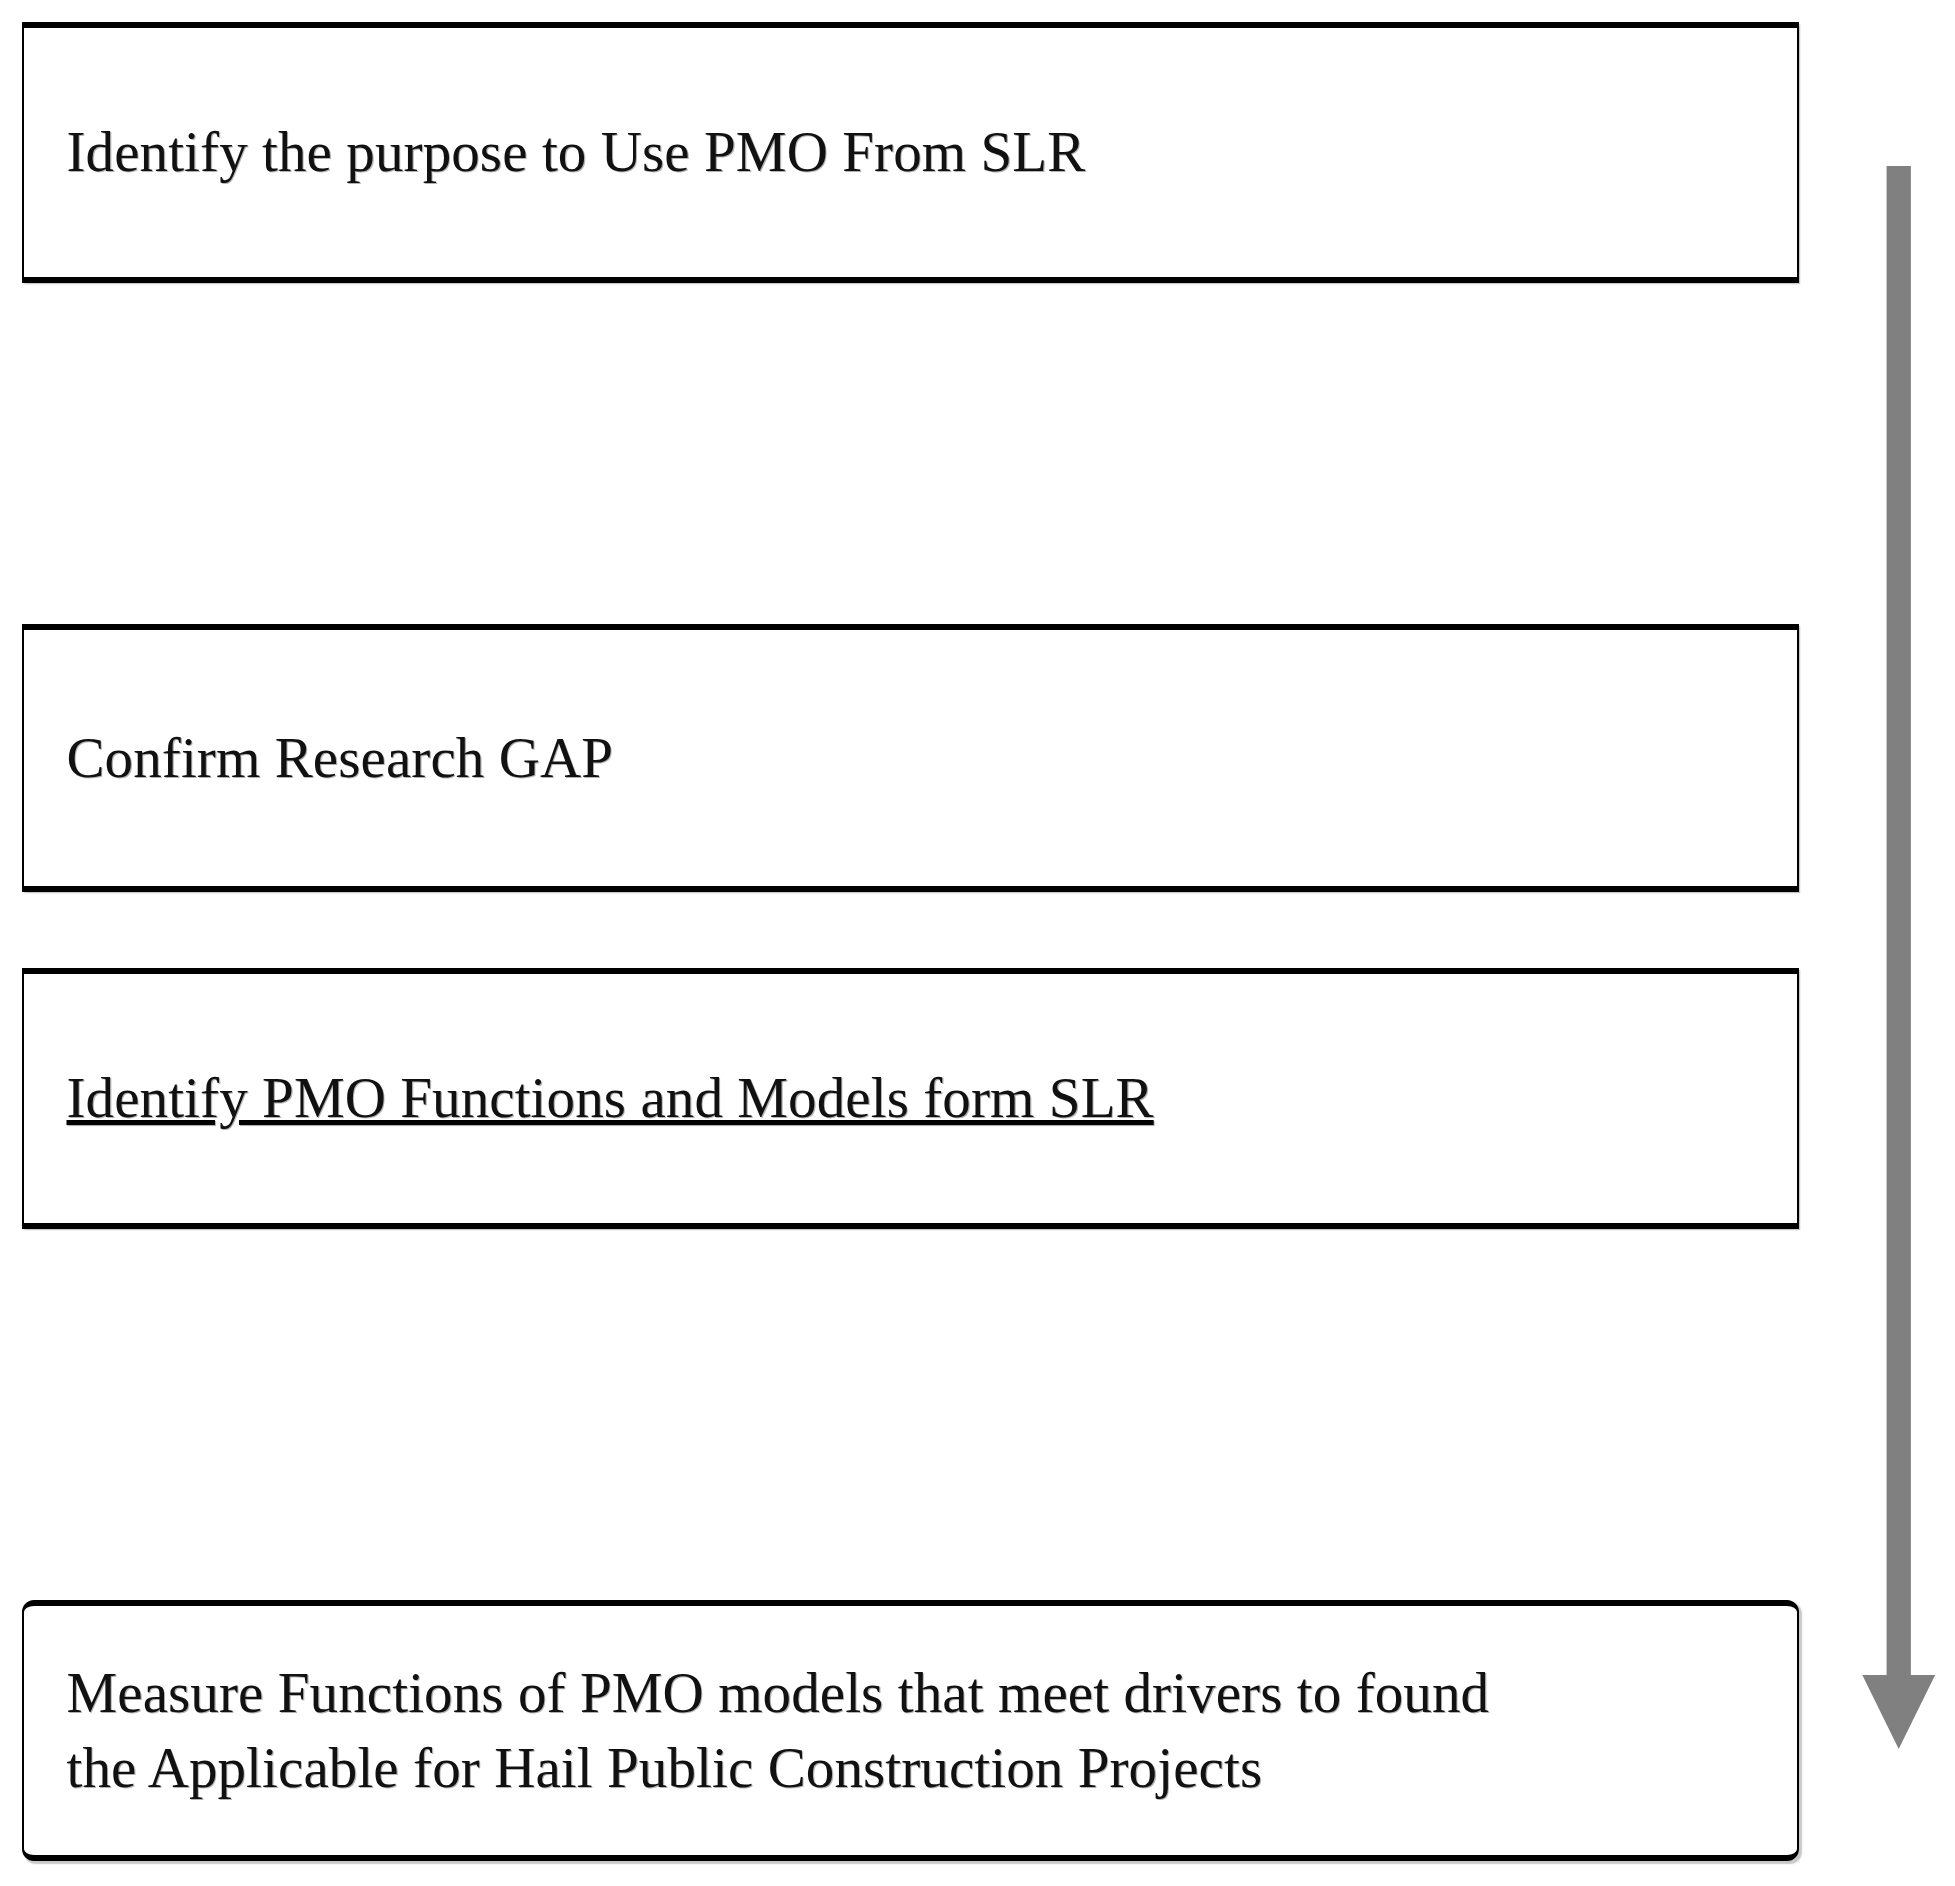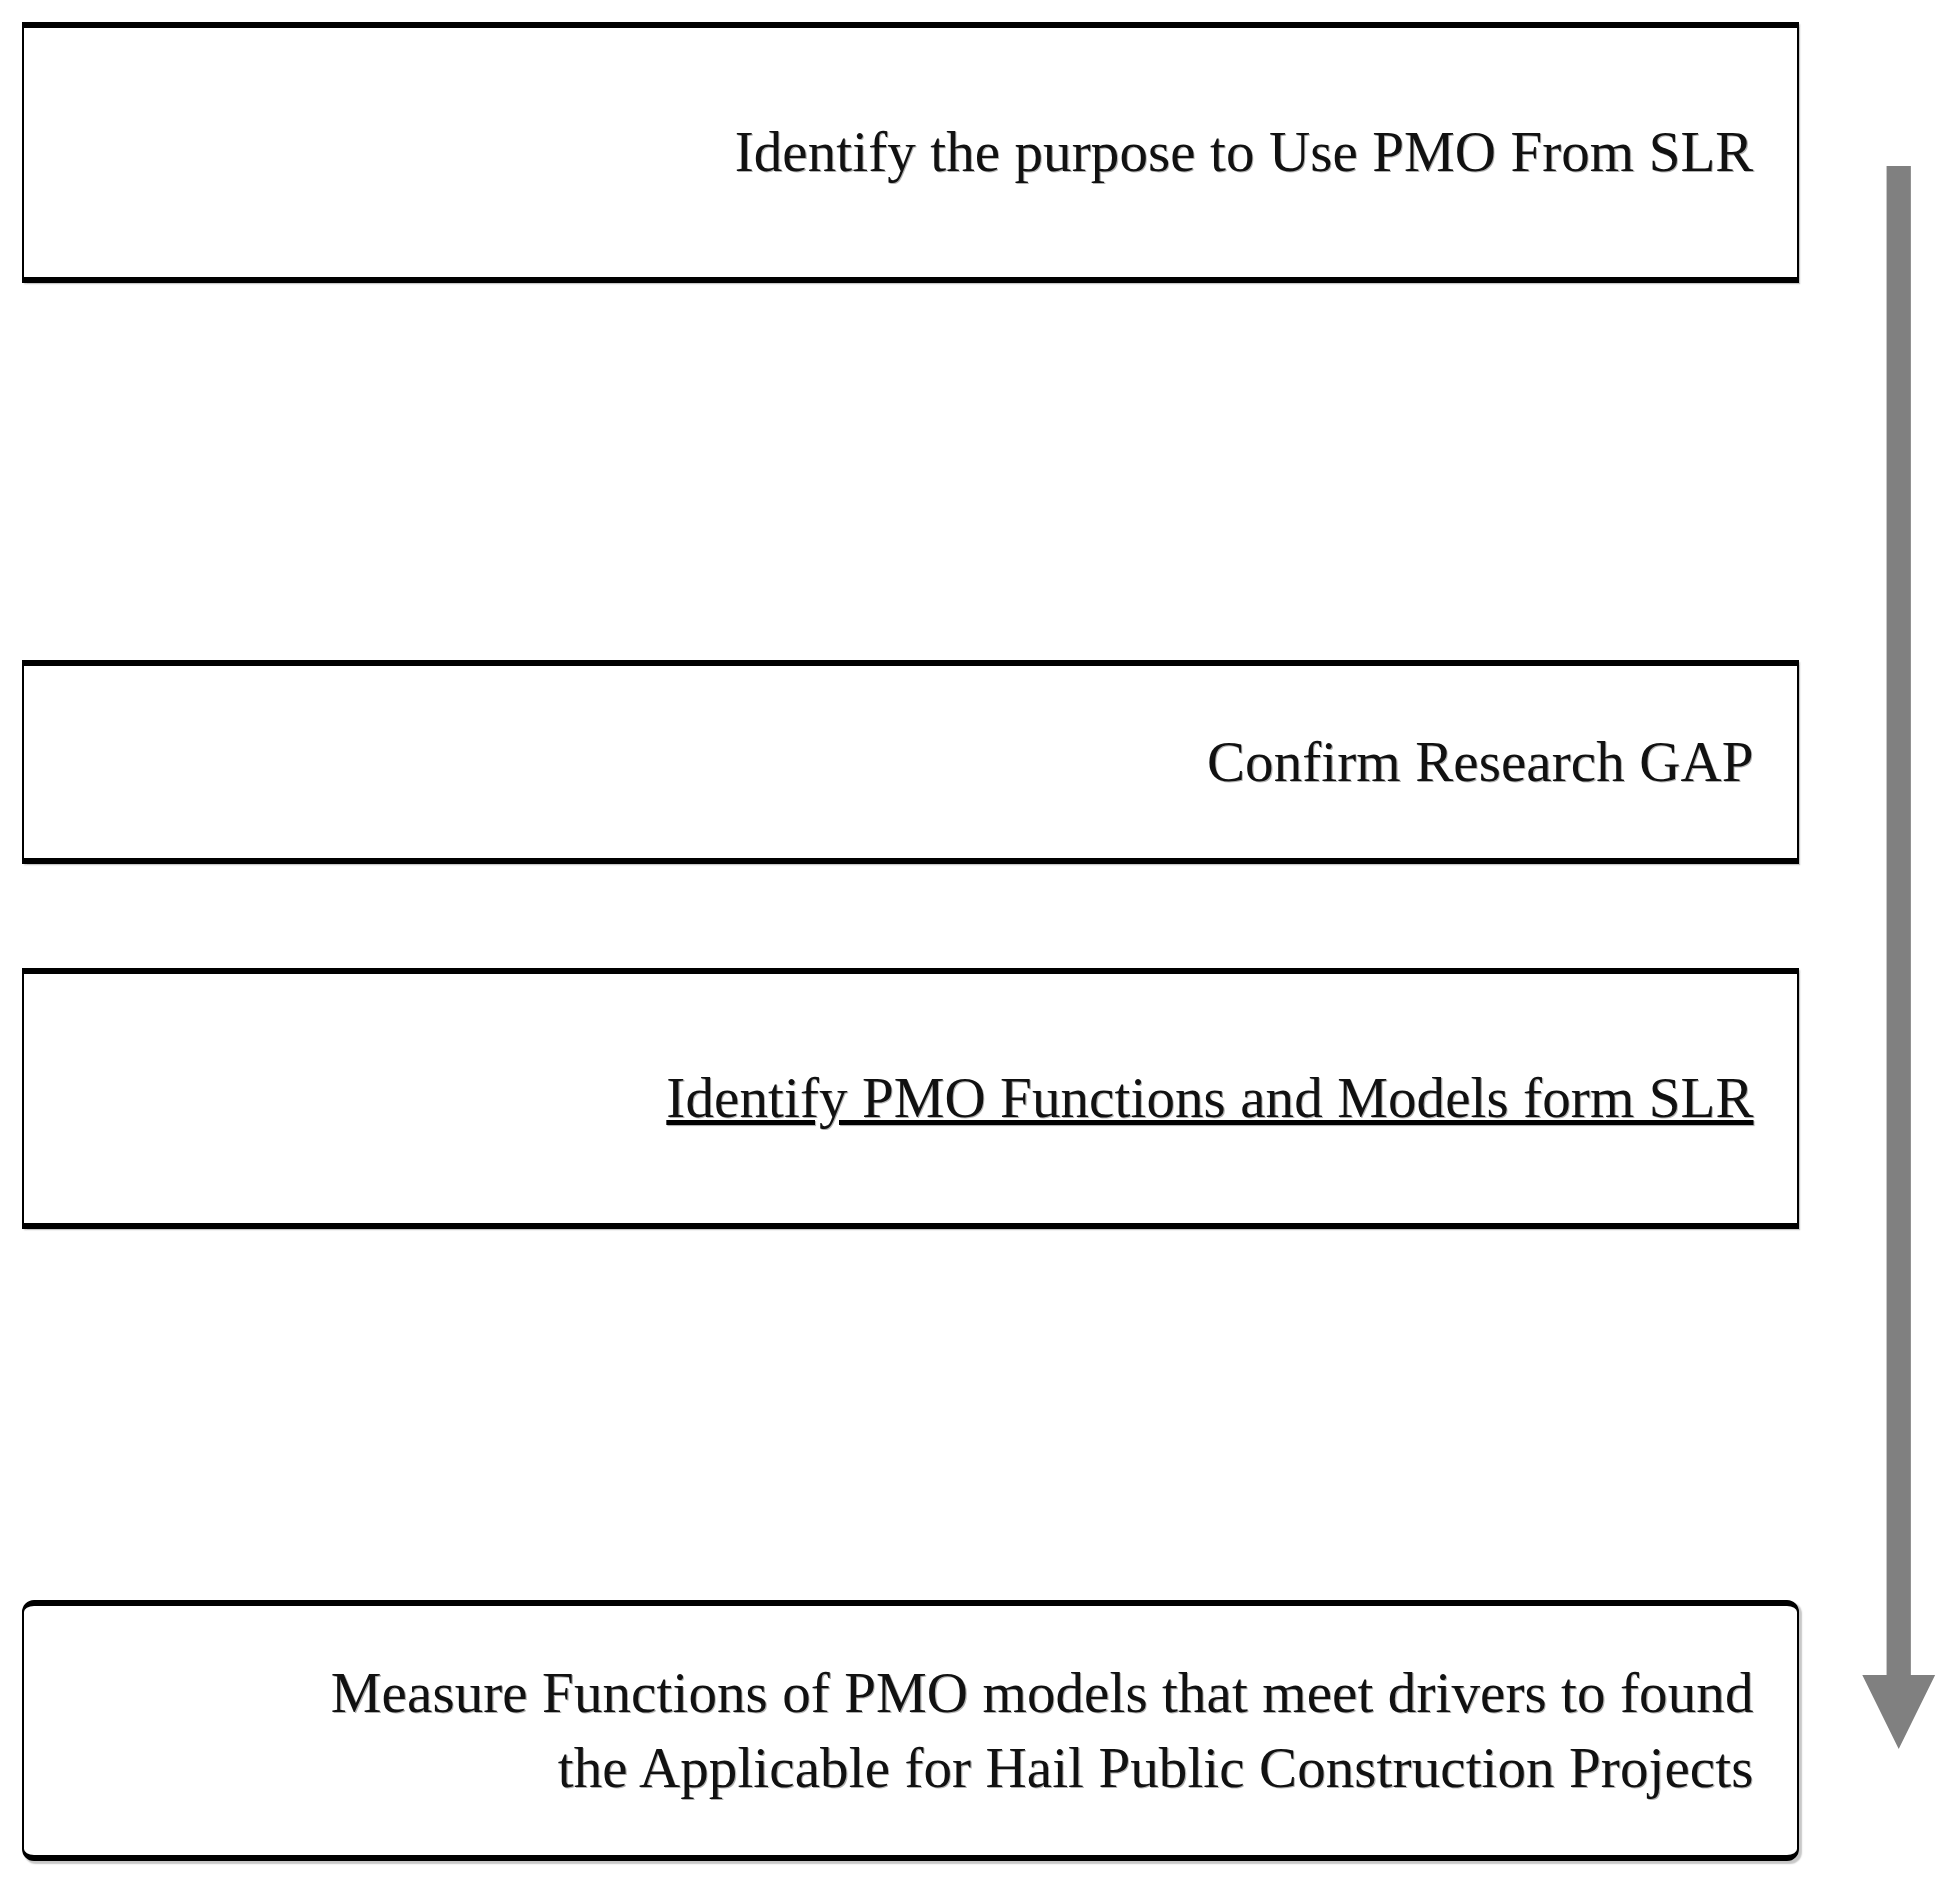"Identify the purpose to Use" .flow-box-text { text-align: right -> left }
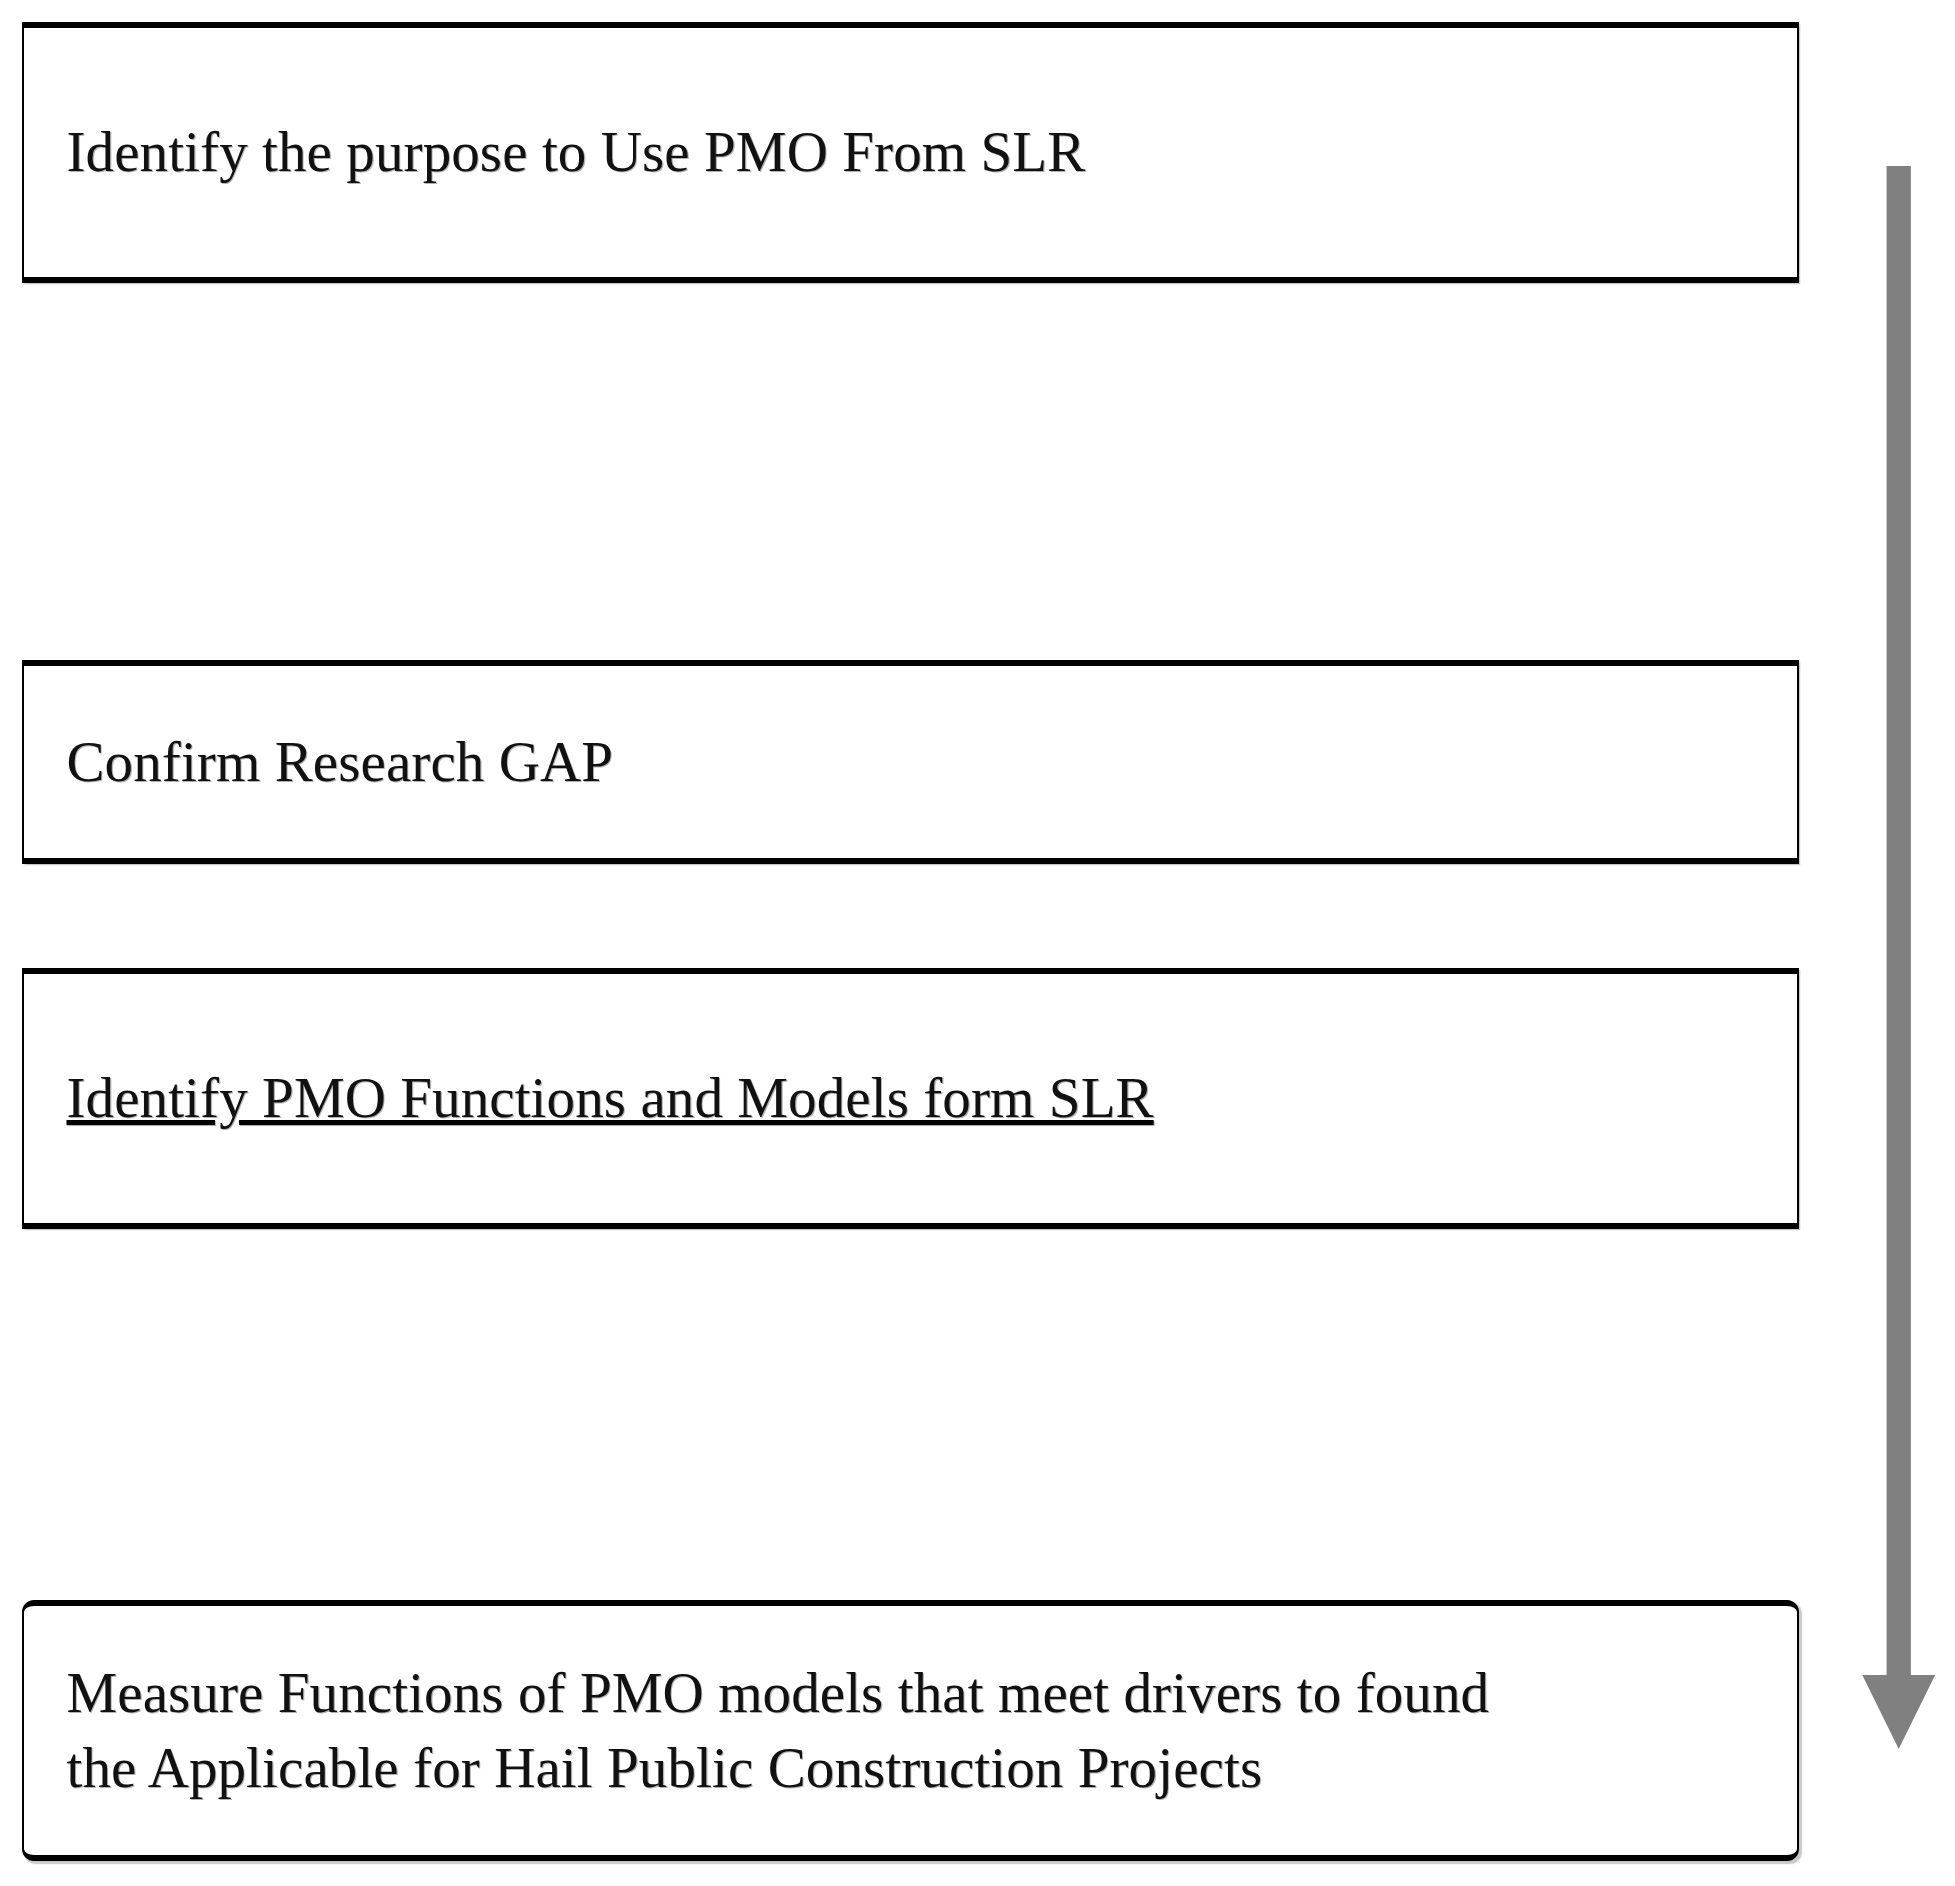"Confirm Research GAP" .box-3 { height: 204px -> 268px; top: 660px -> 624px }
